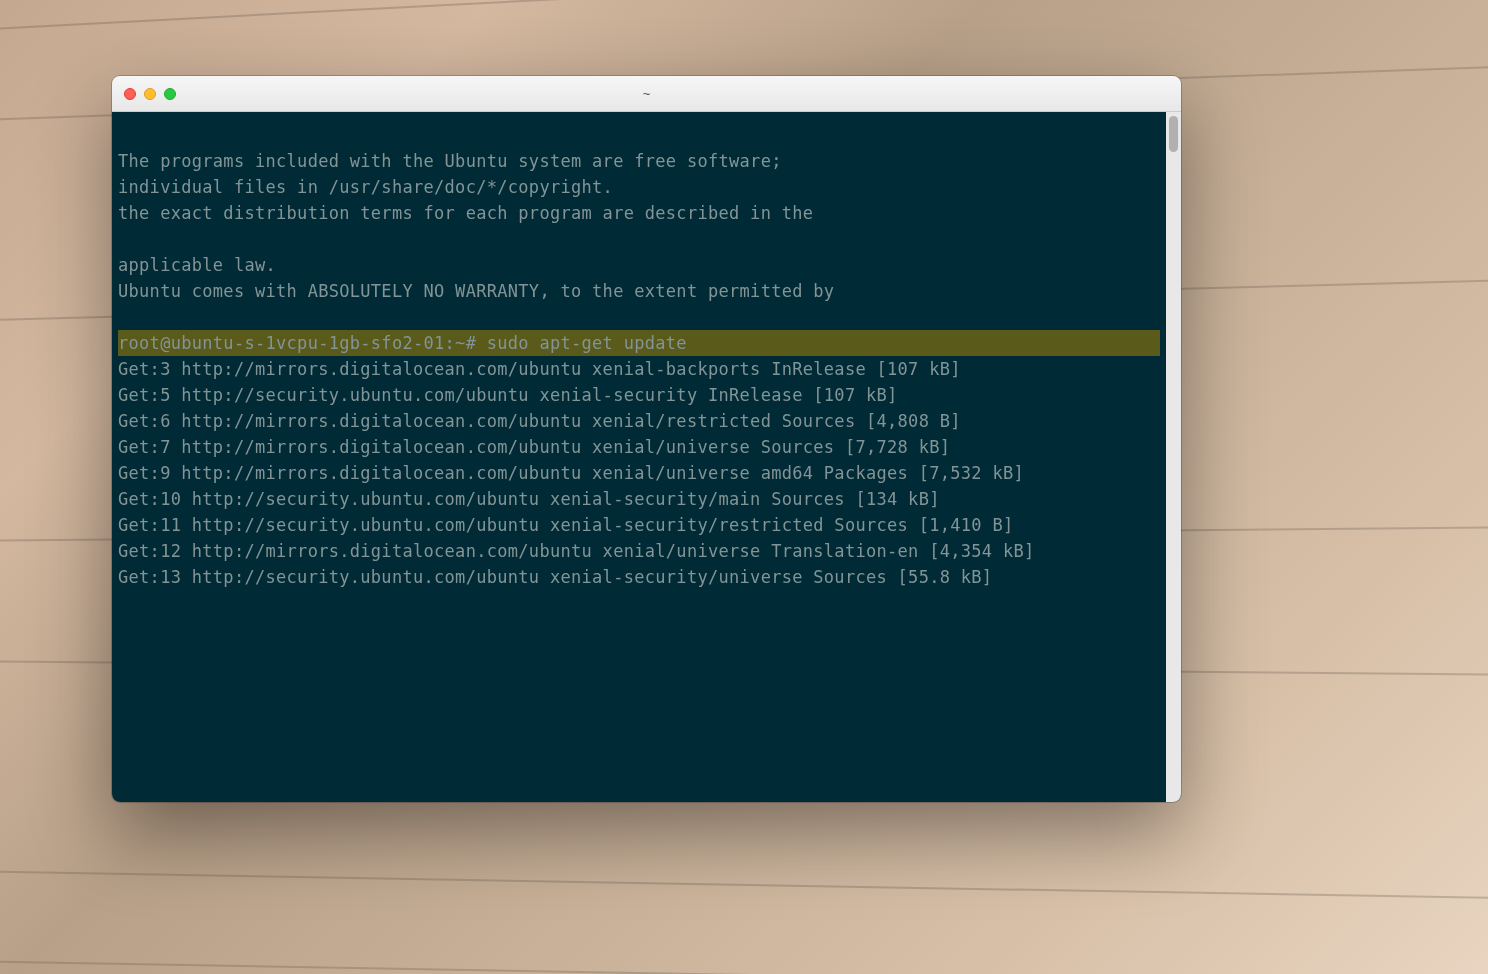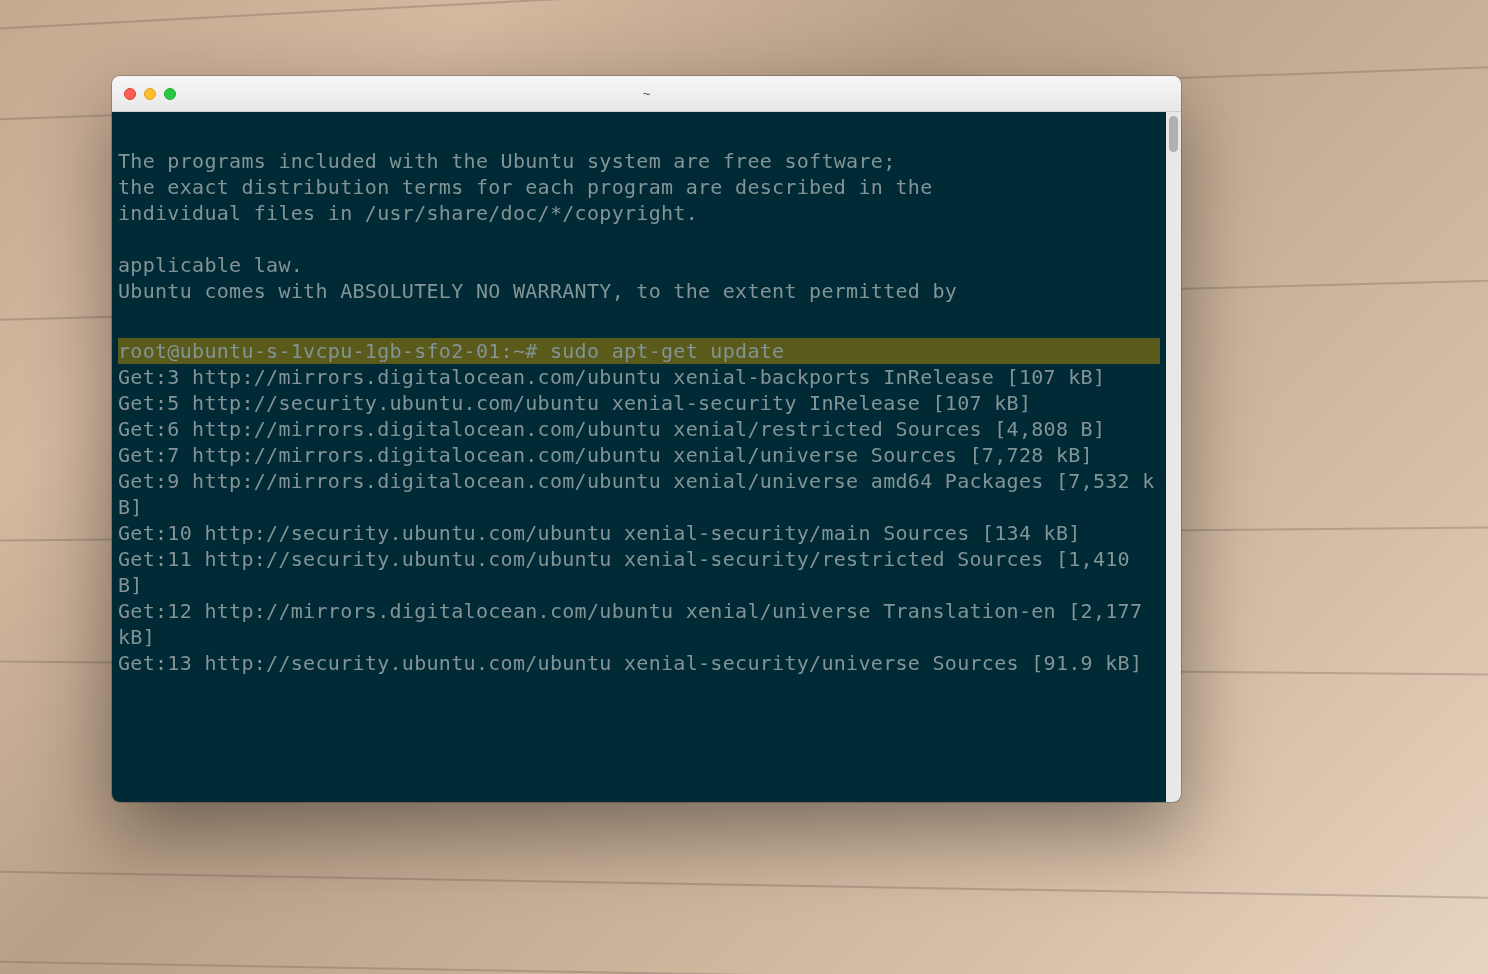"The programs included with the" .terminal-body { font-size: 20px -> 17px }
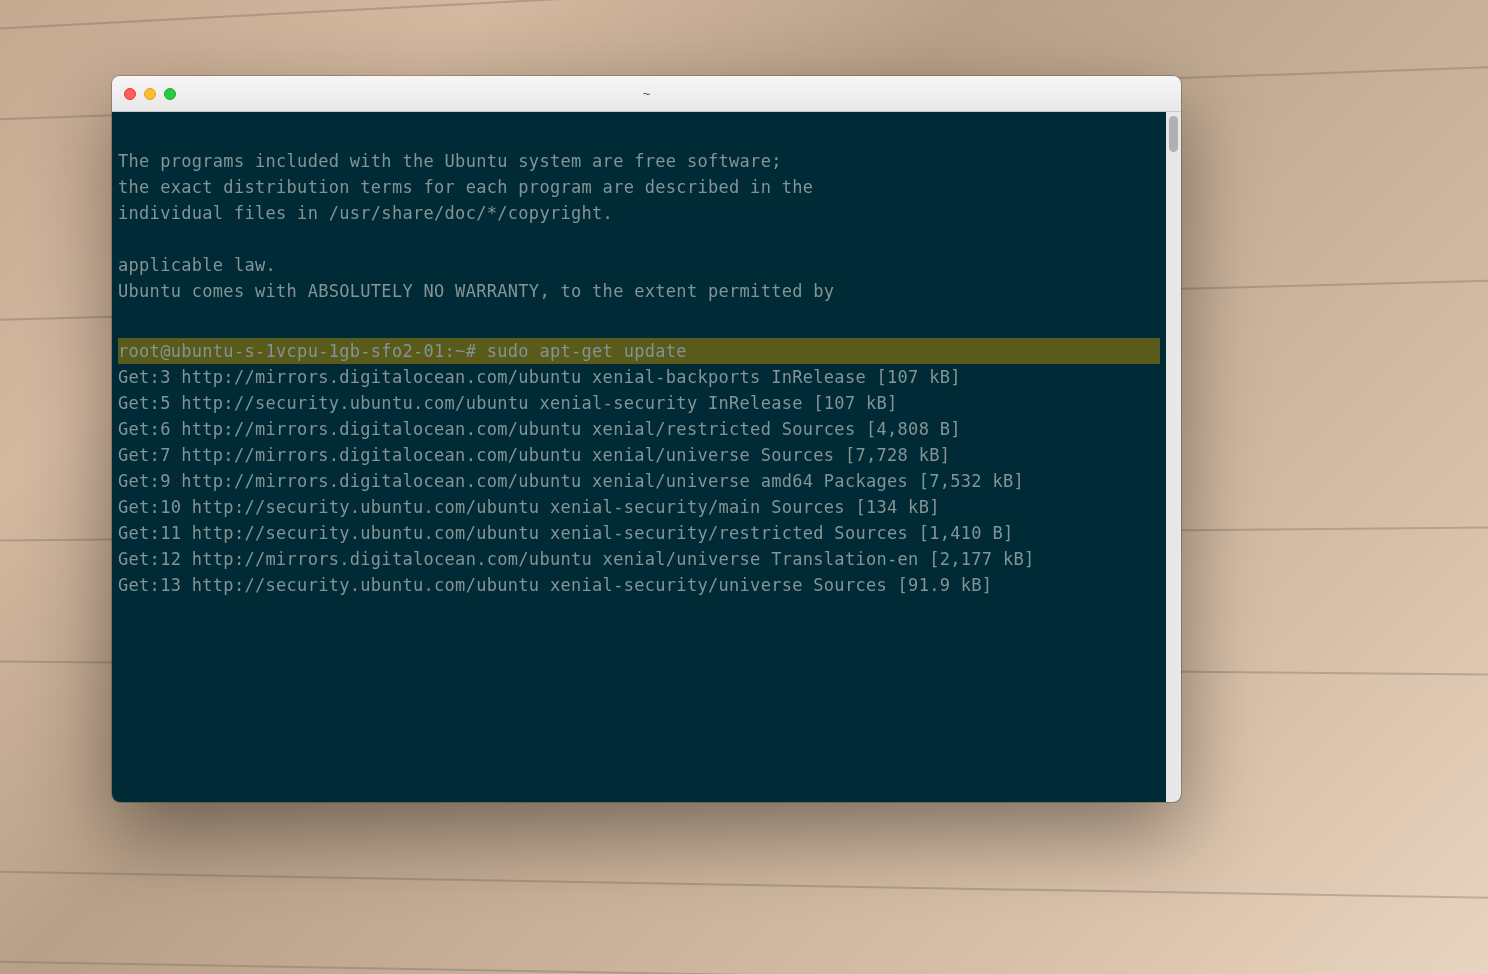"the exact distribution terms for" div.term-line { order: before "individual files in" -> after "individual files in" }
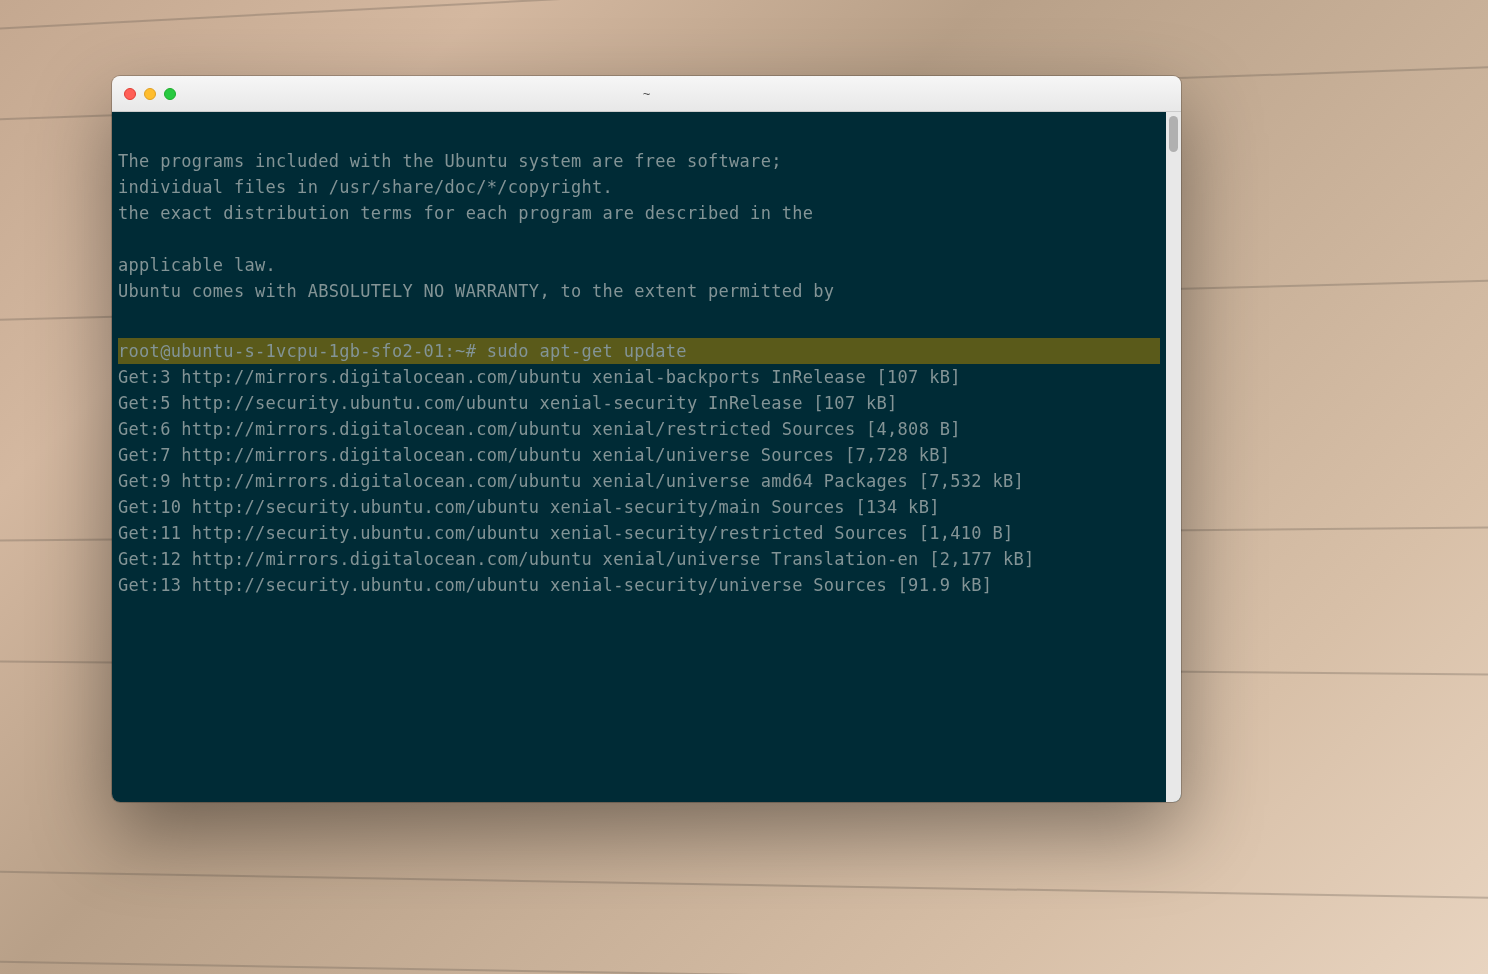"root@ubuntu-s-1vcpu-1gb-sfo2-01:~# sudo" .prompt-row { margin-top: 8px -> none }
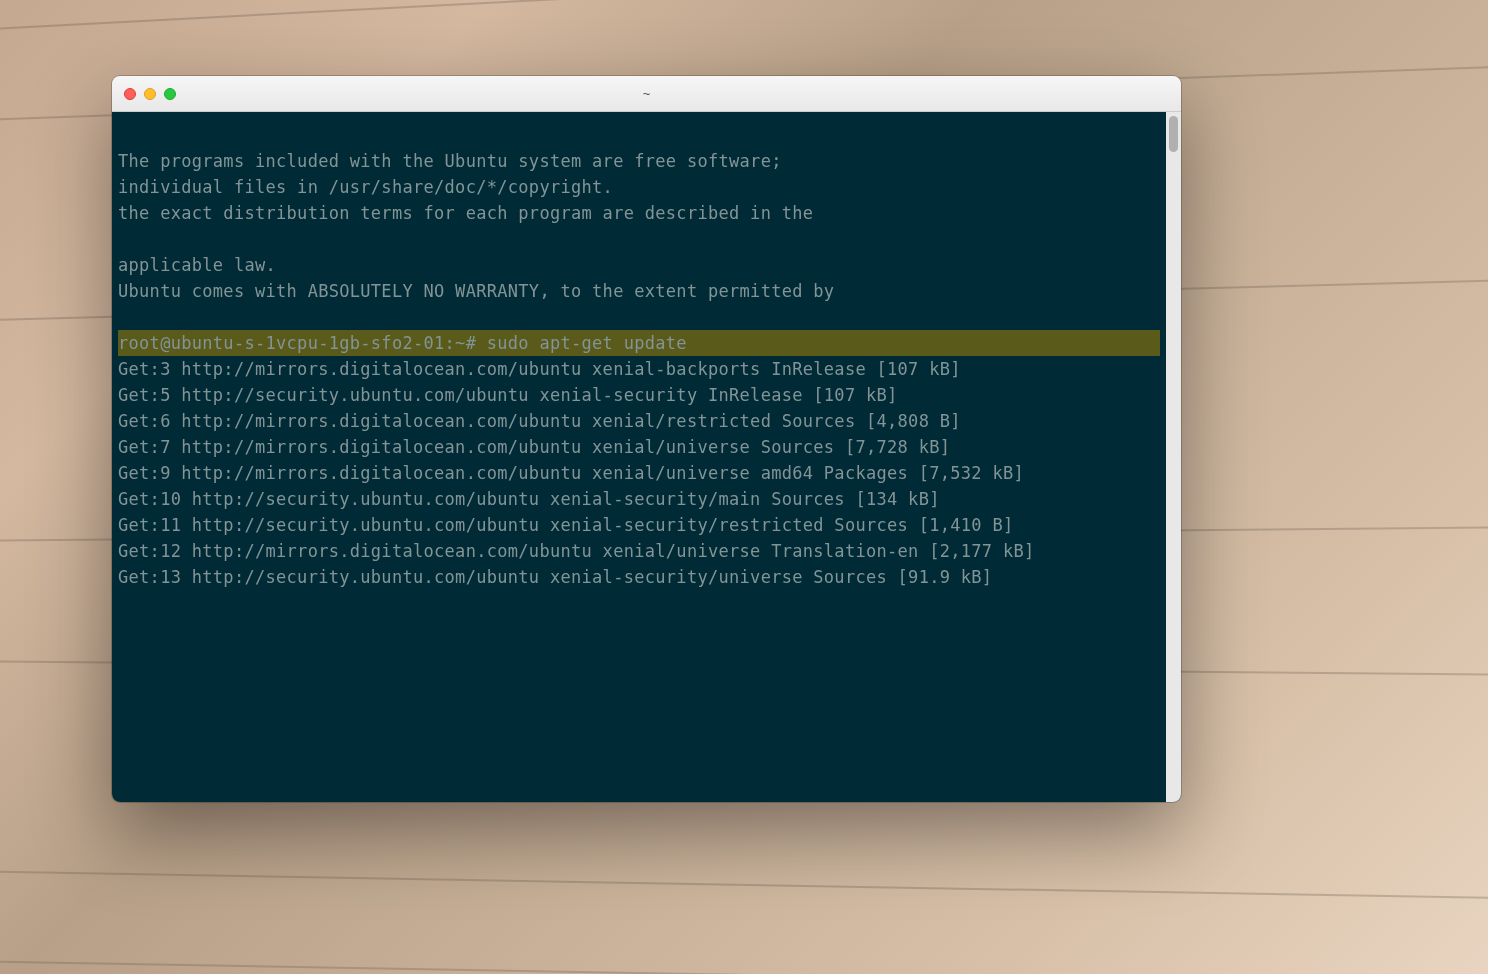"Get:12" div.term-line { text: 2,177 -> 4,354 }
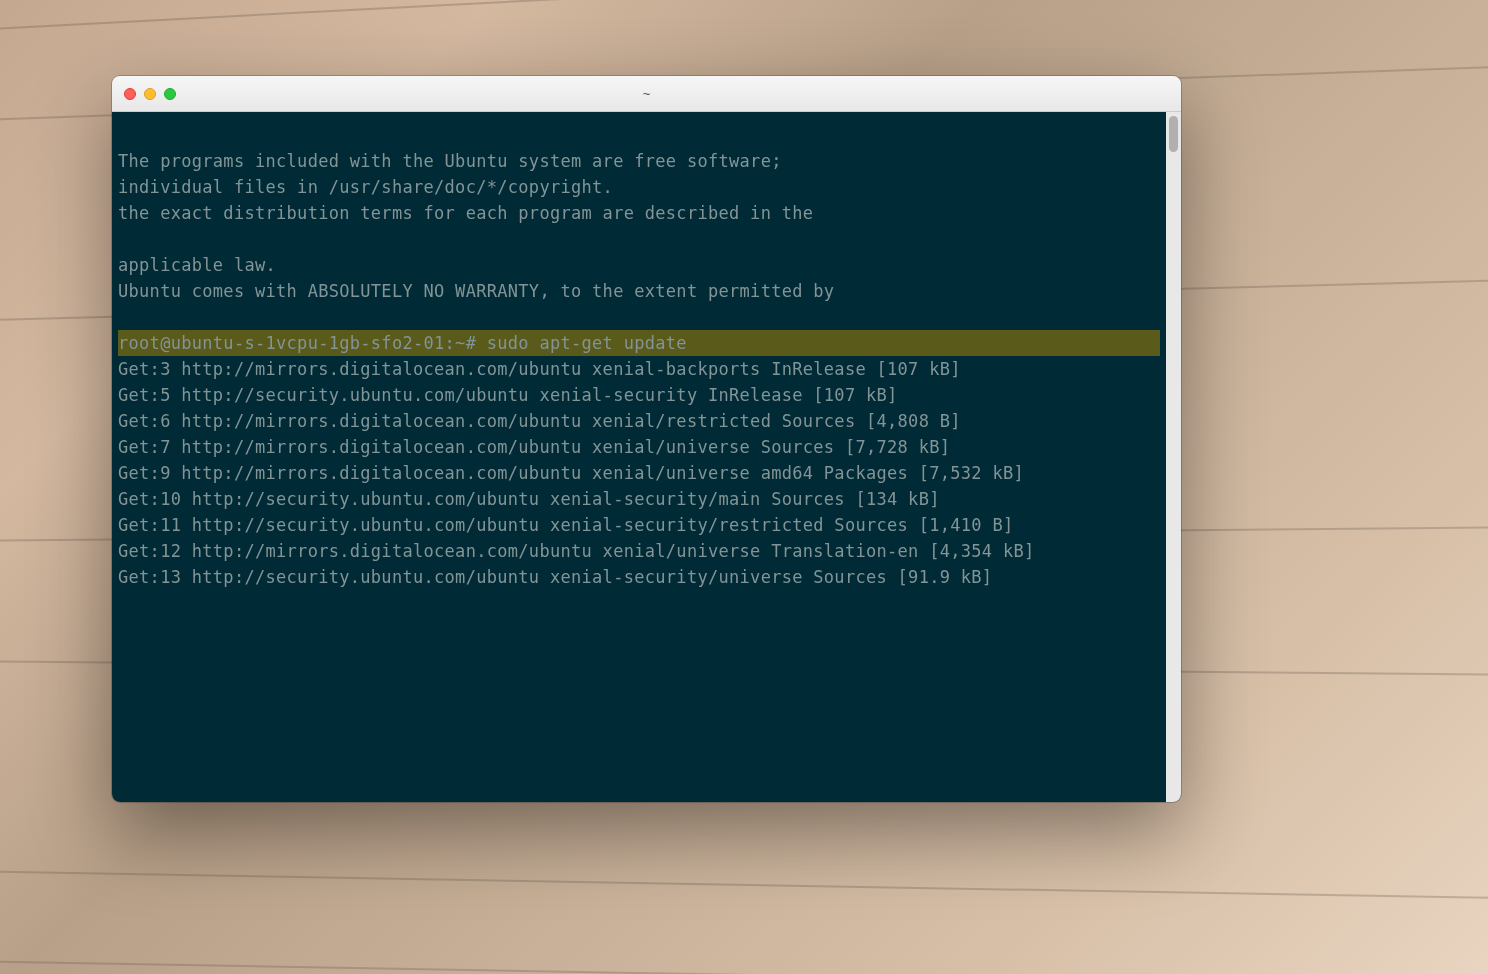"Get:13 http://security.ubuntu.com/ubuntu" div.term-line { text: 91.9 -> 55.8 }
